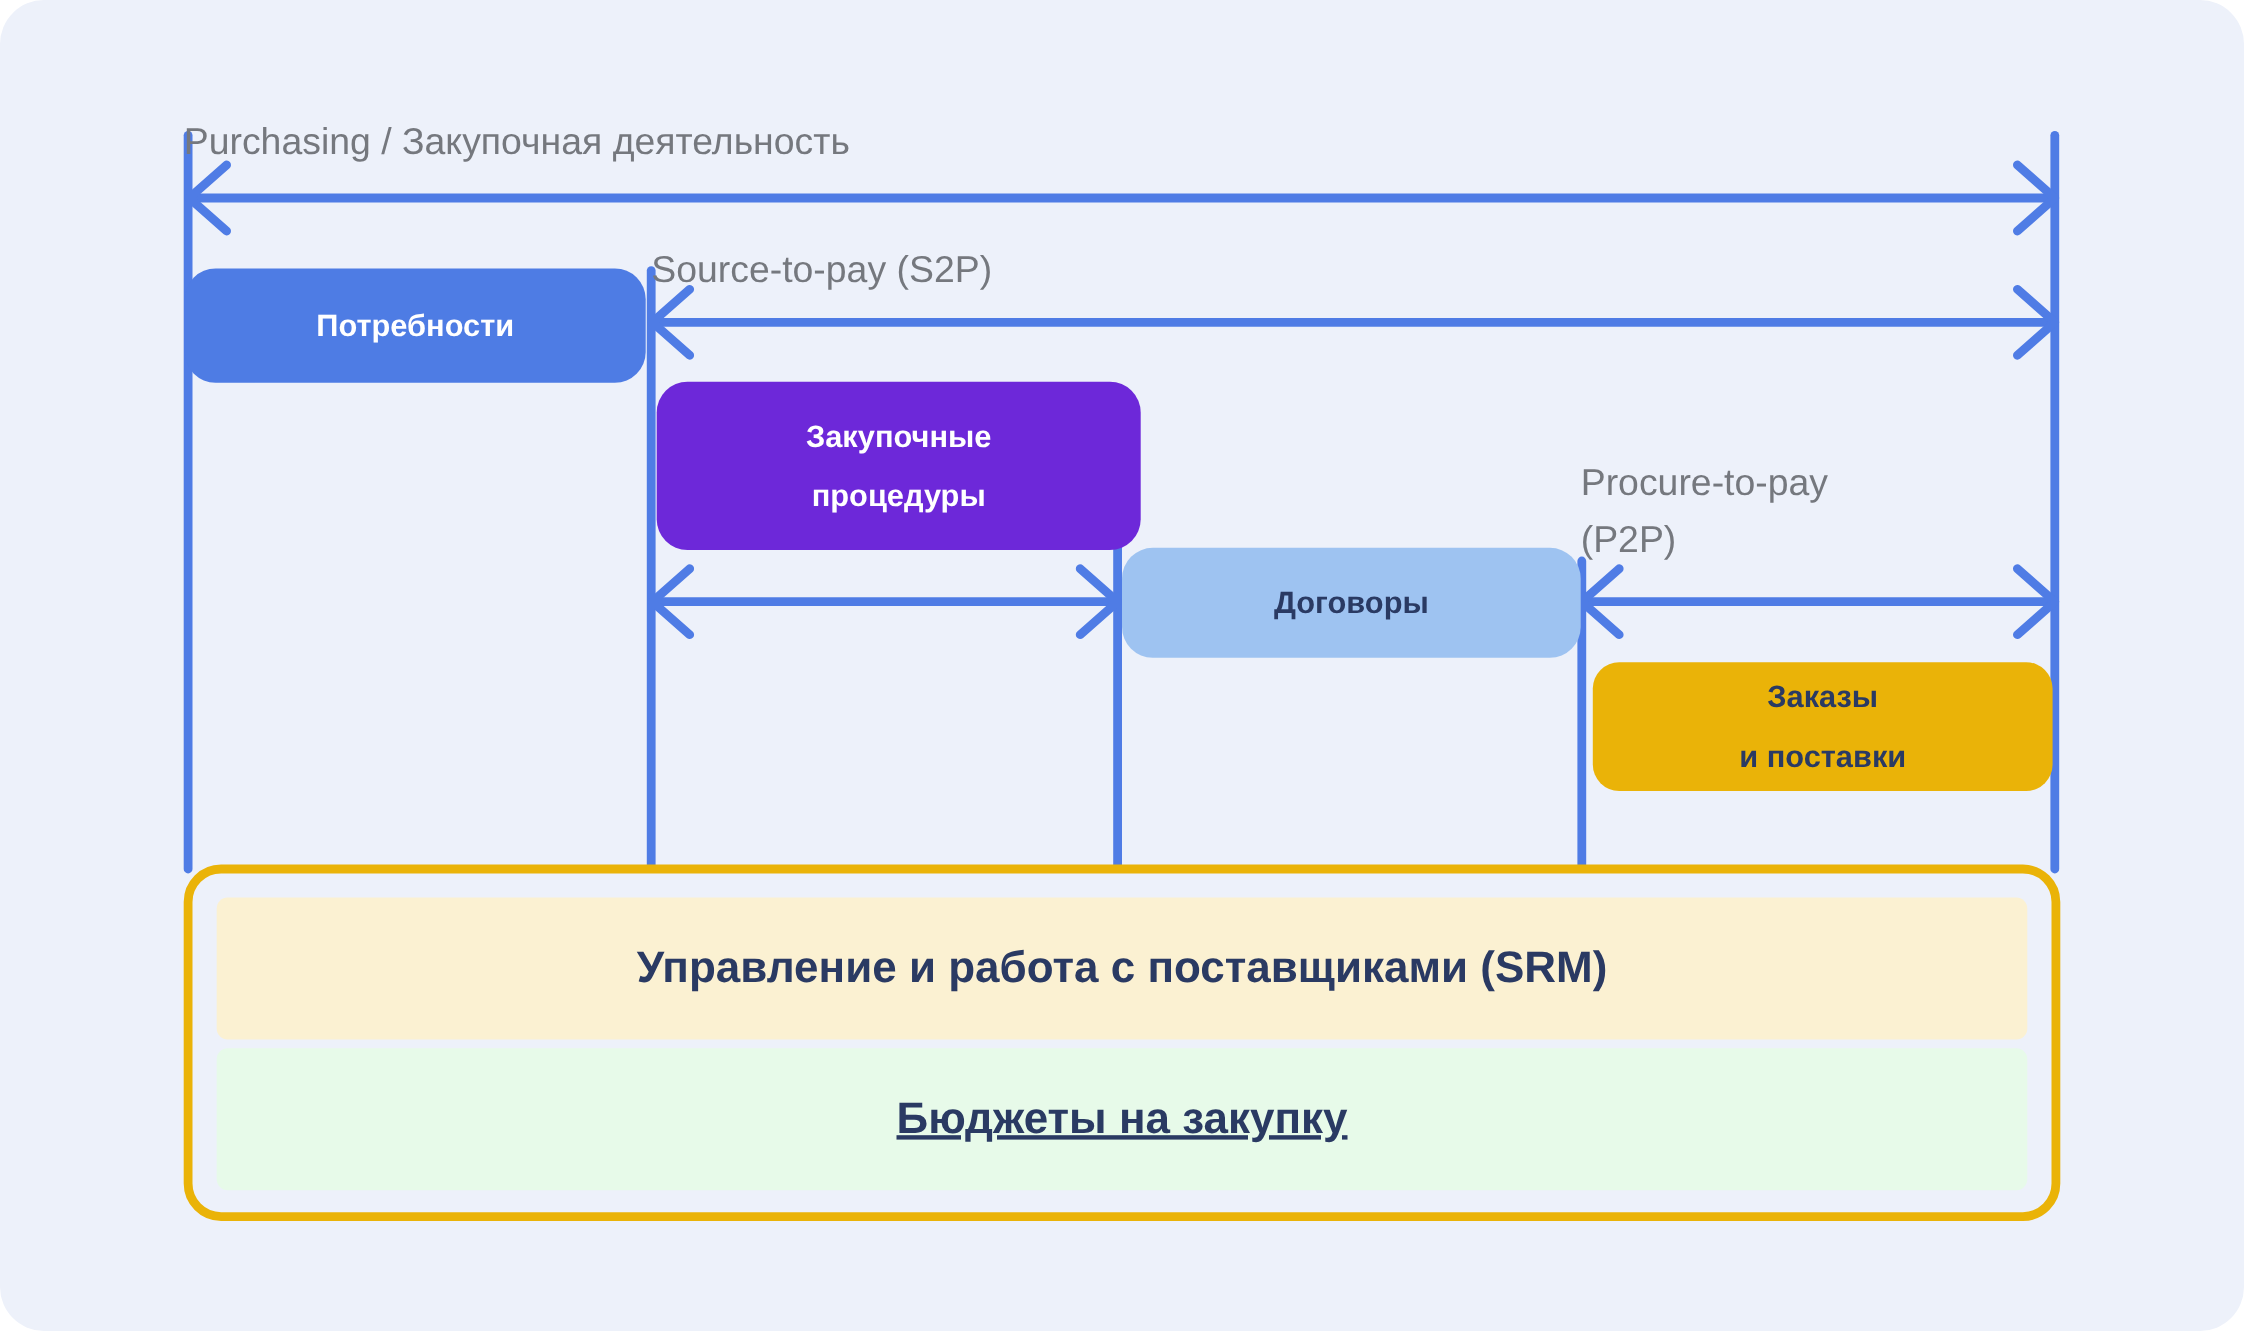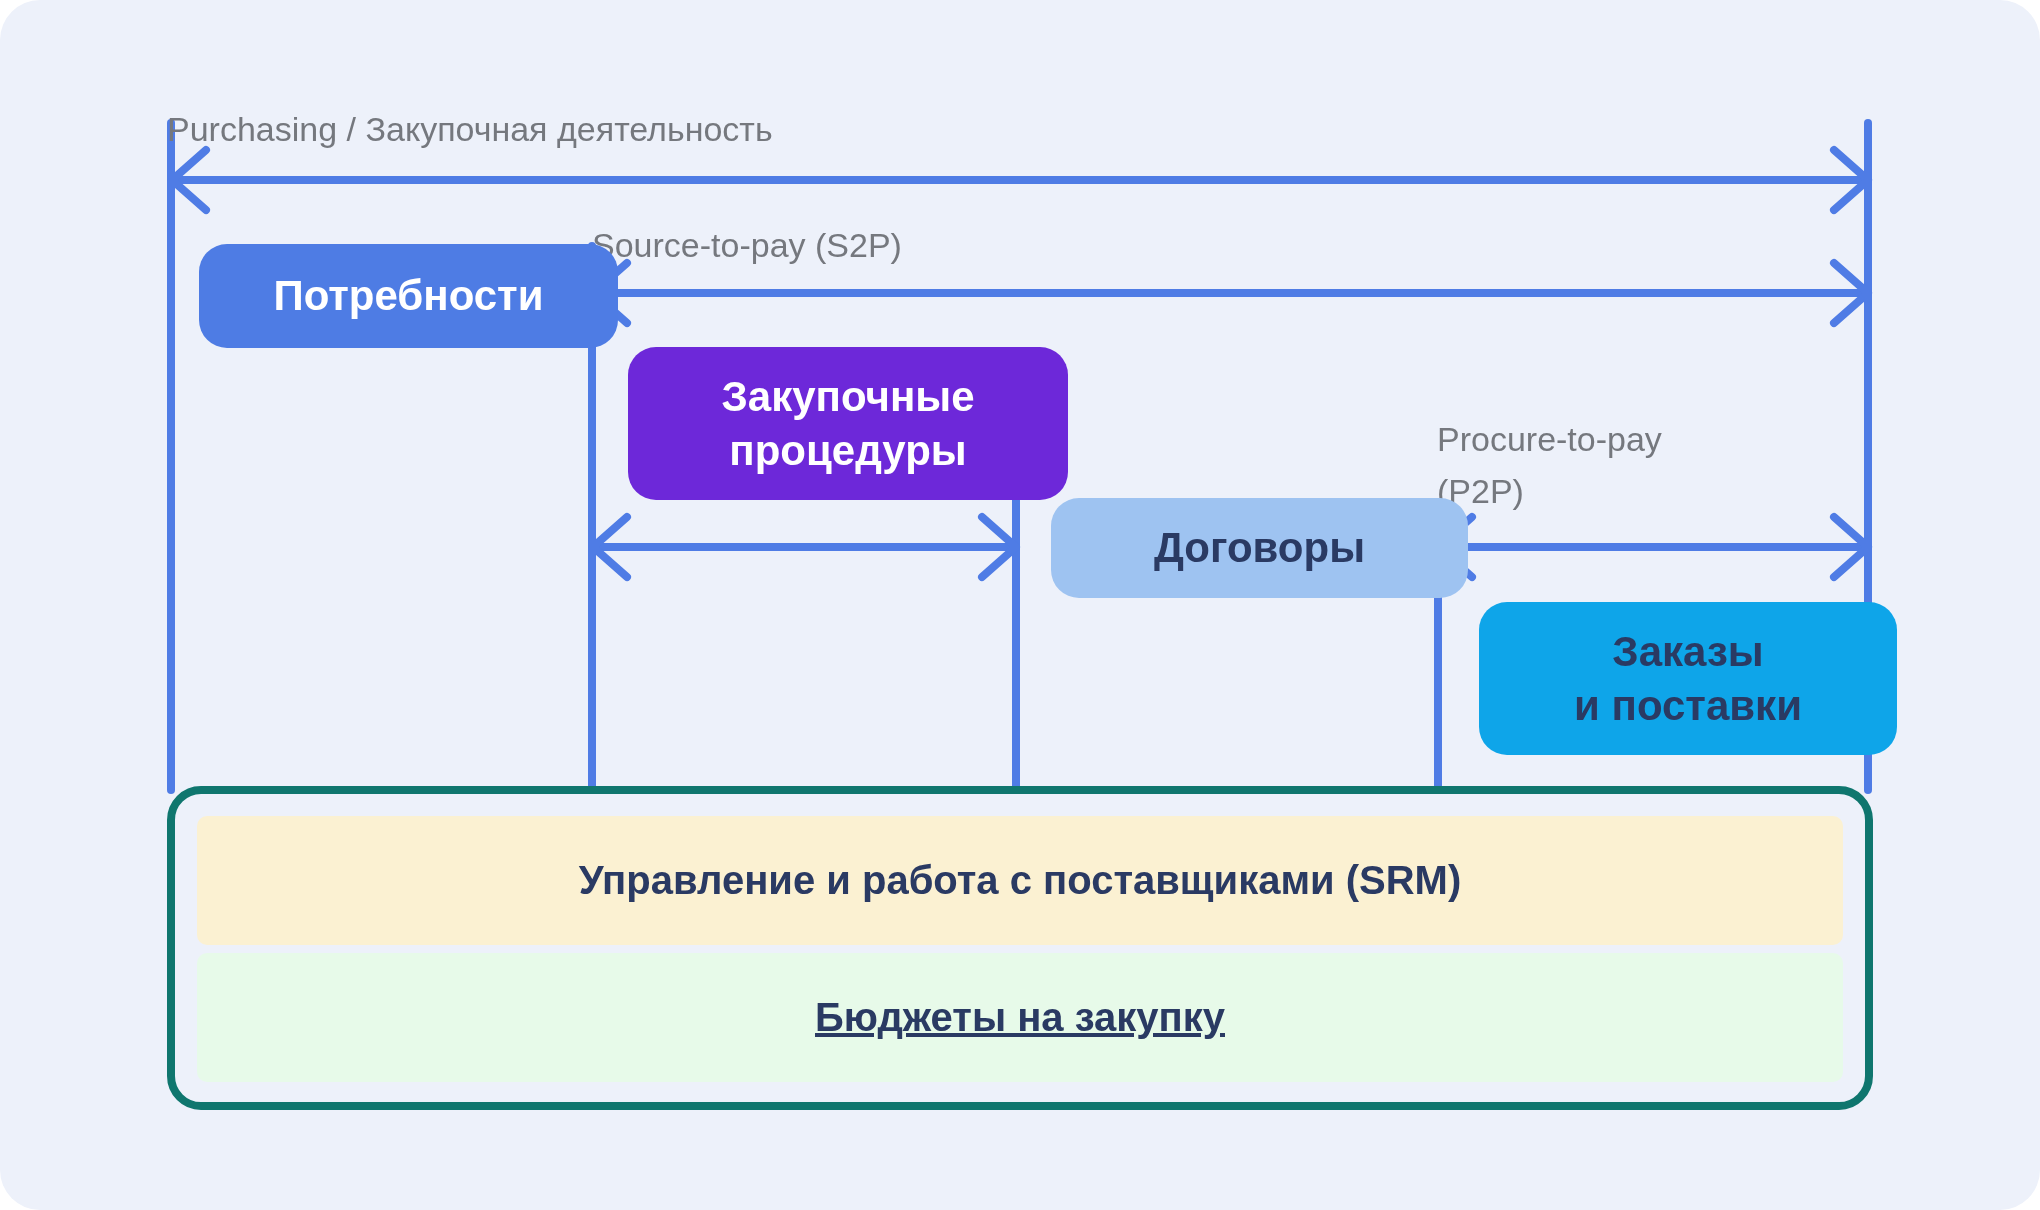"Потребности" .stage-box { font-size: 42px -> 28px; margin-left: 31px -> none }
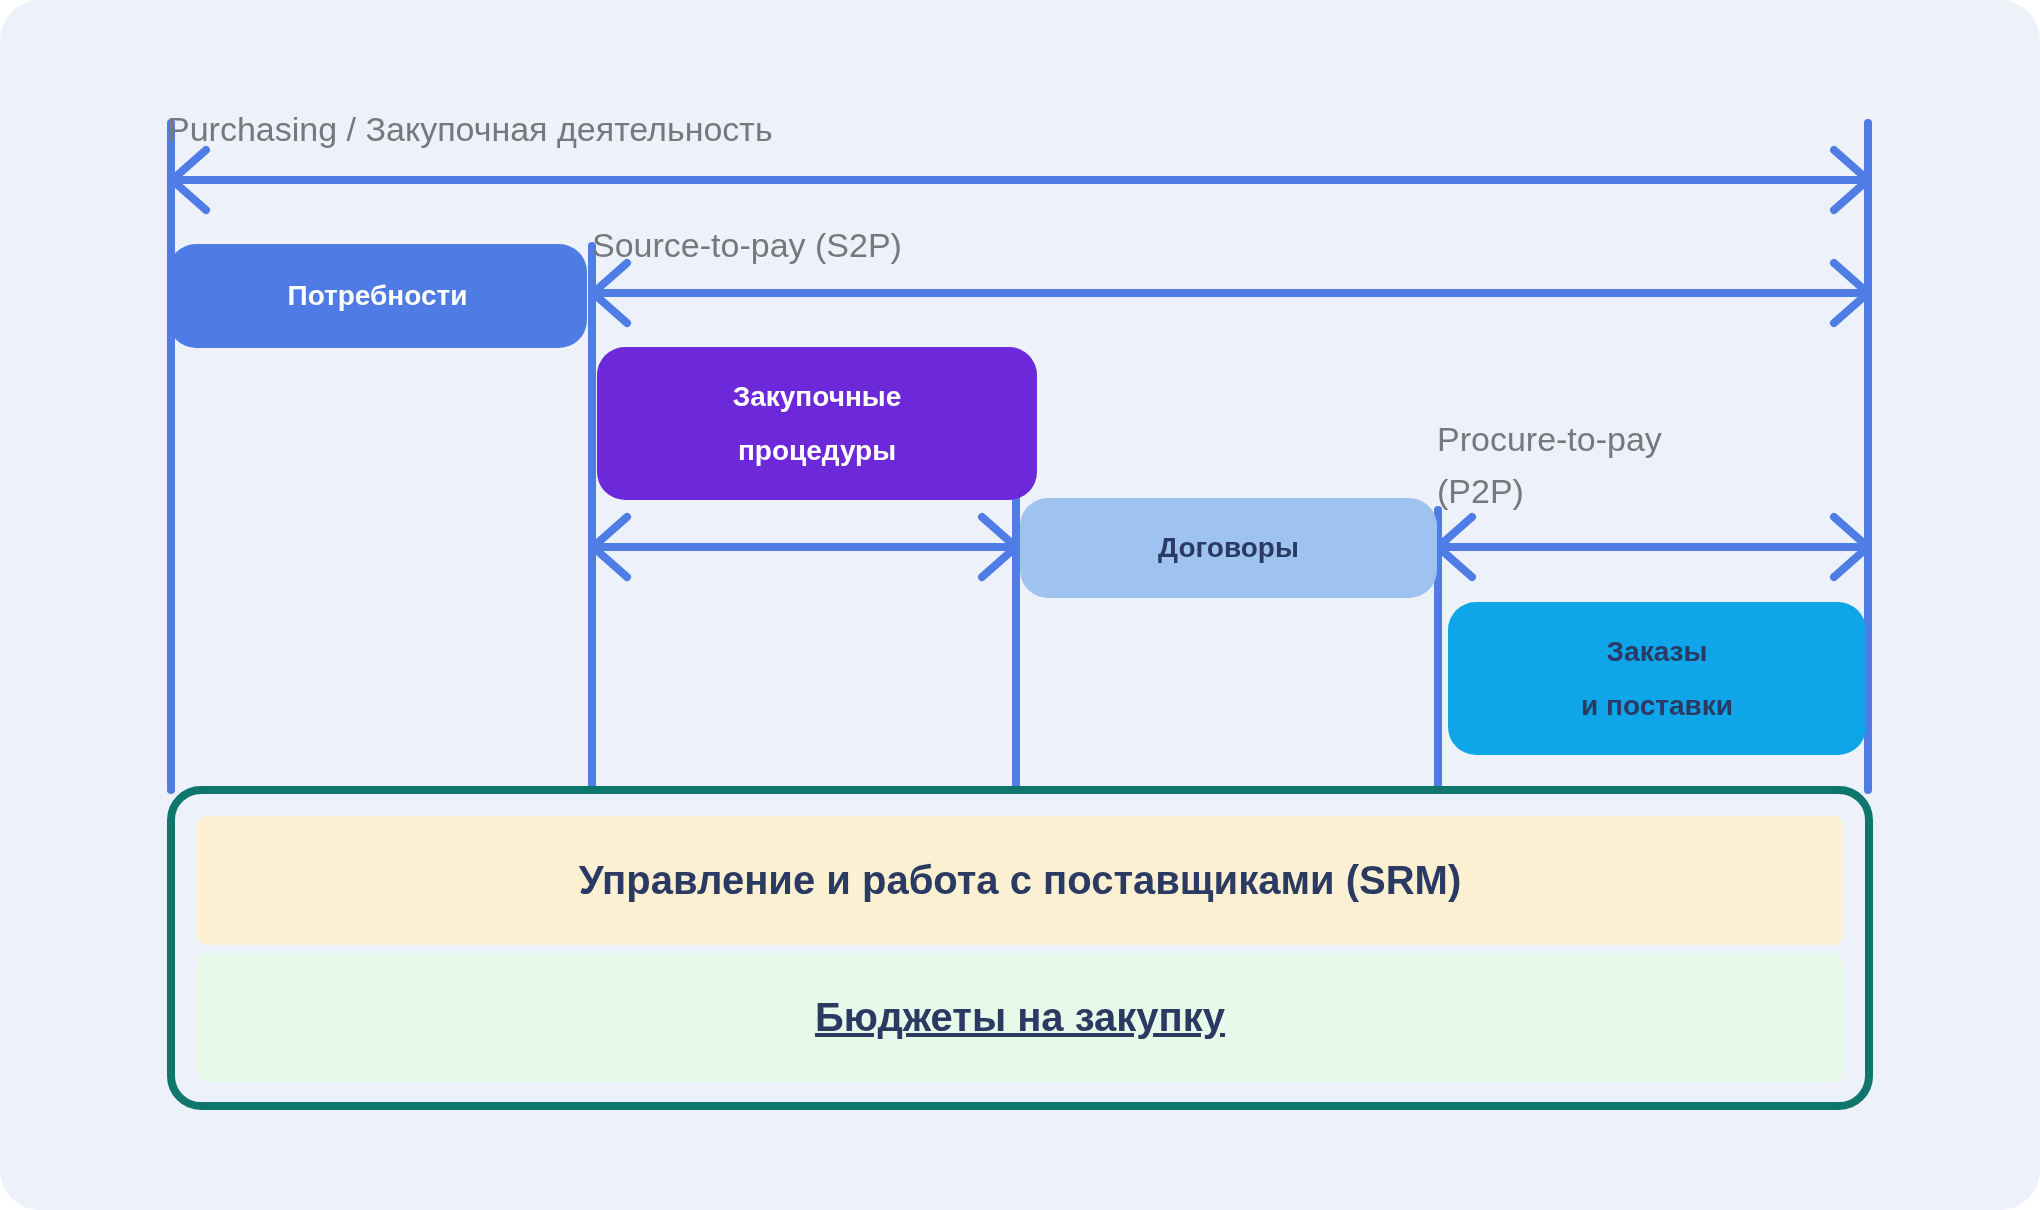"Заказы" .box-orders { background: #0ea5e9 -> #eab308; border-radius: none -> 24px; height: 153px -> 117px }
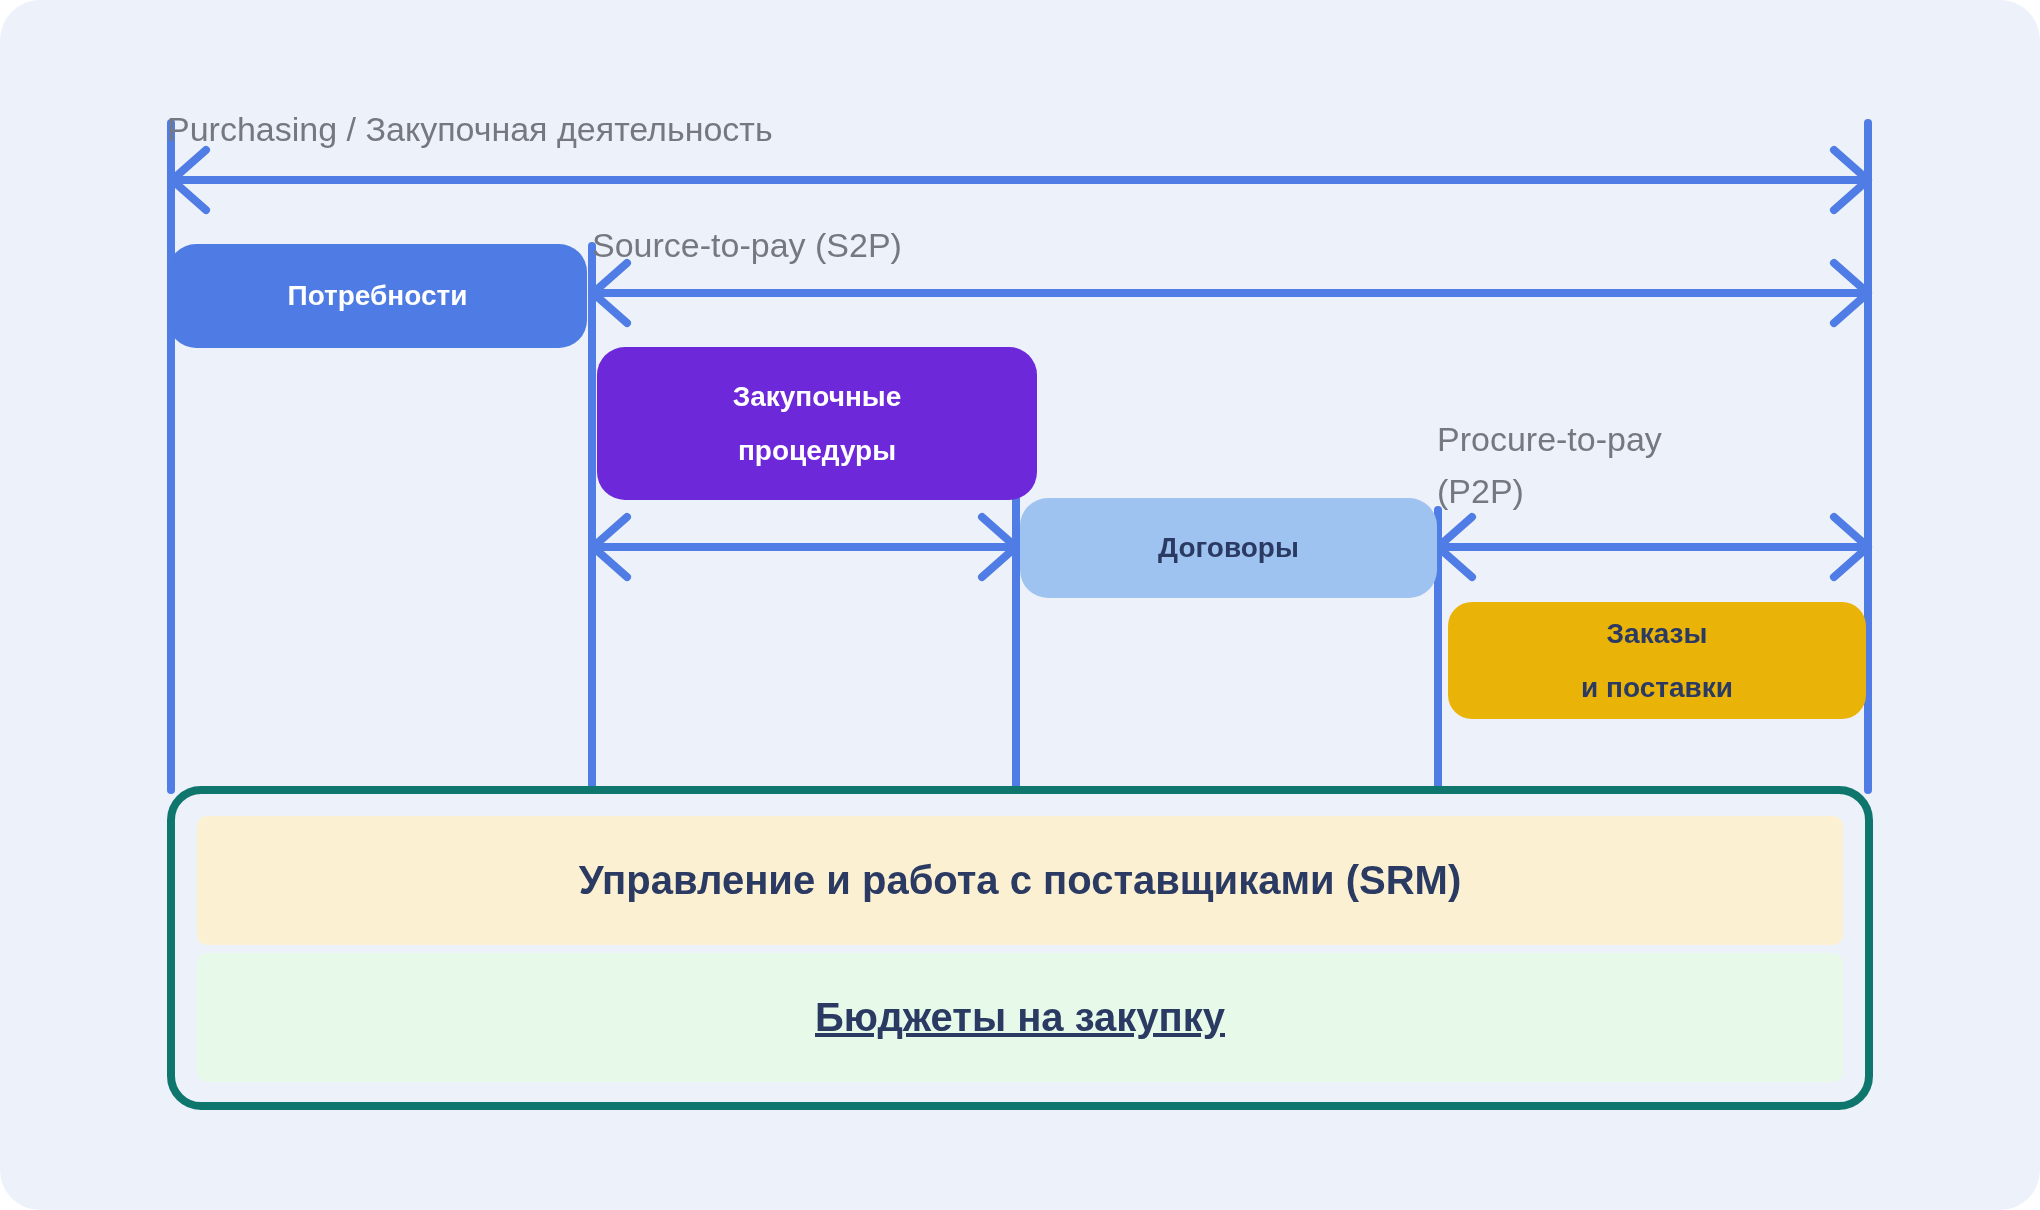"Управление и работа с поставщиками" .foundation { border: 8px solid #0f766e -> 8px solid #eab308 }
